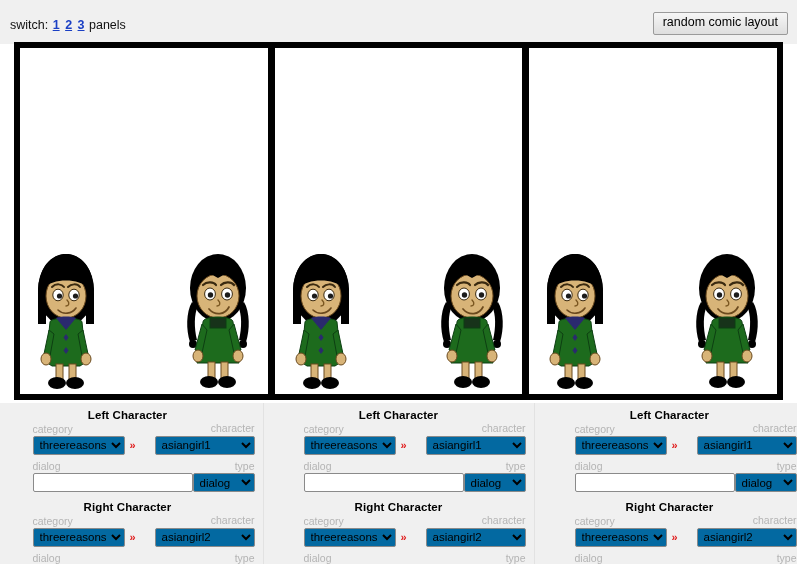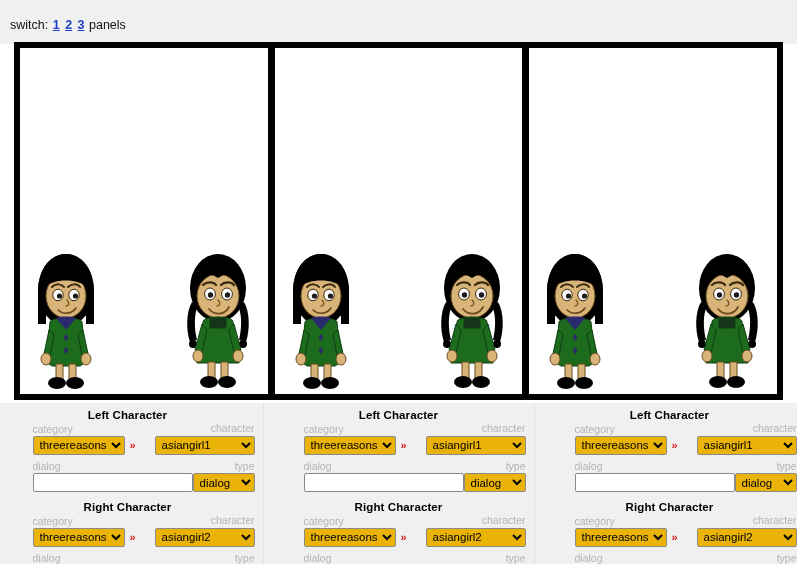"random comic layout" button.random-btn { html: none -> <button>random comic layout</button> }
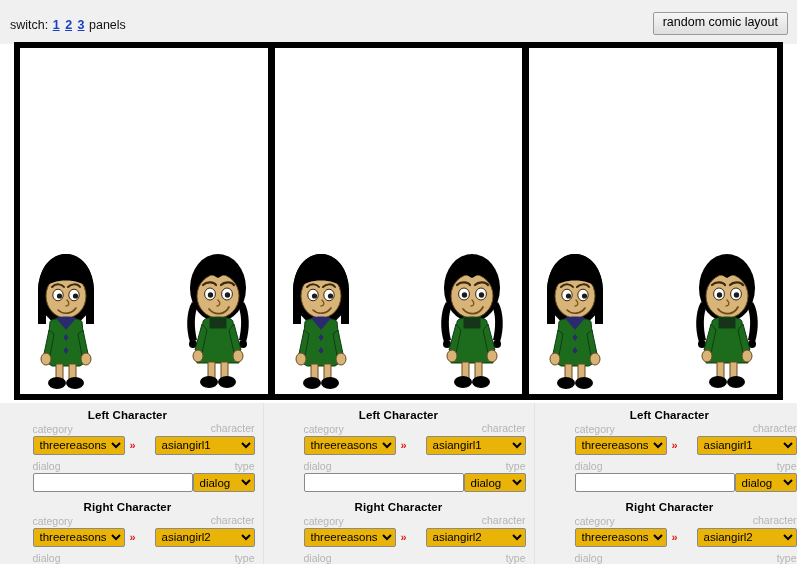"threereasons" select { background: #eab308 -> #0369a1 }
